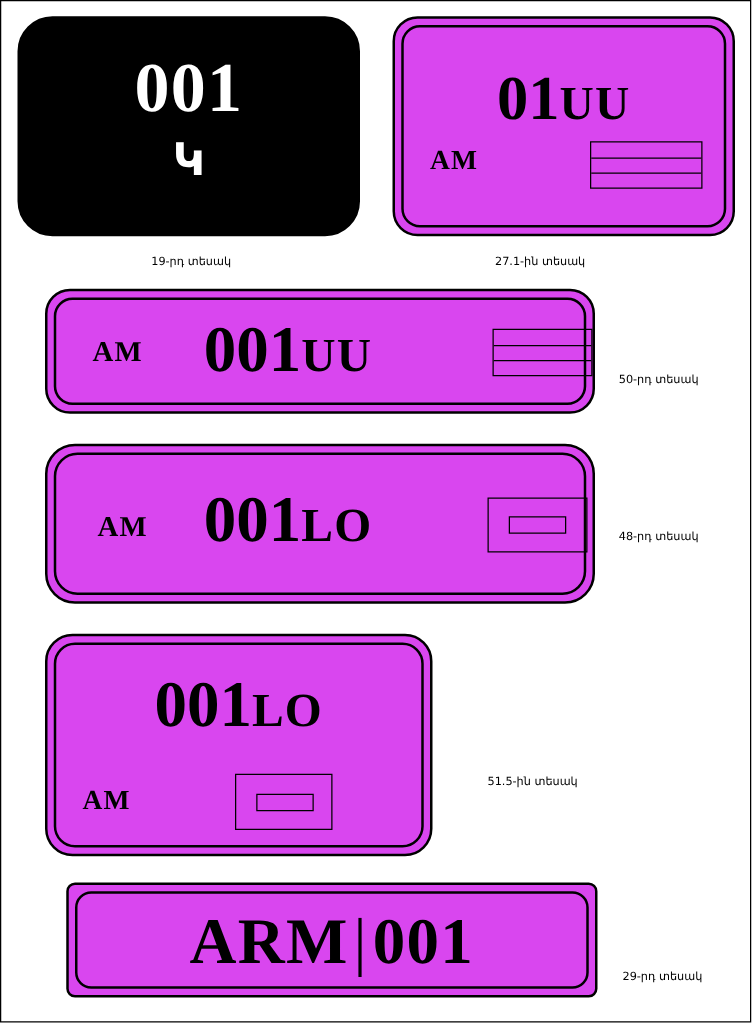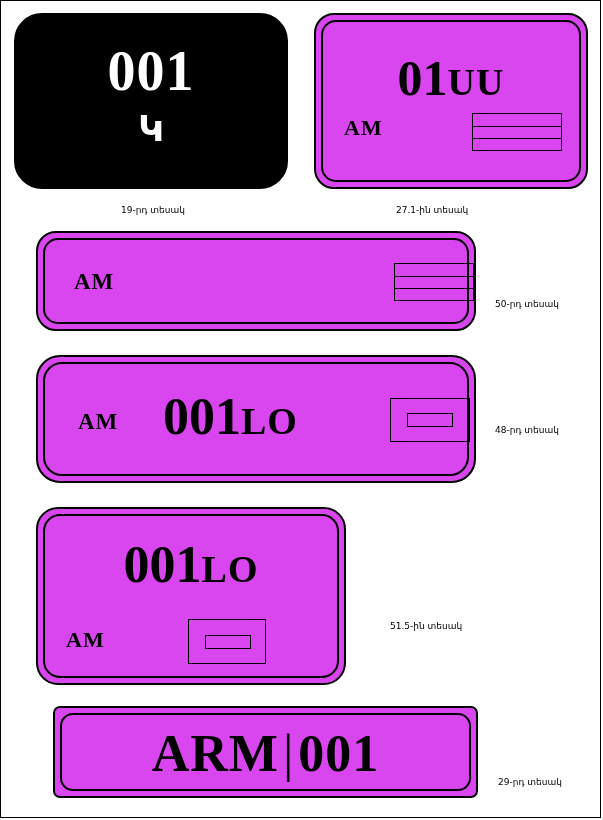"001UU" div.num { html: none -> <div> <span>001</span><span>UU</span> </div> }
